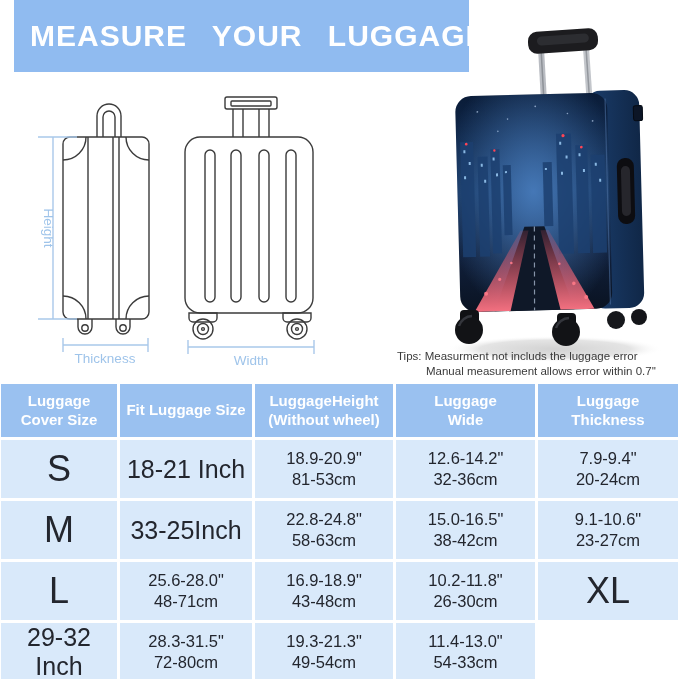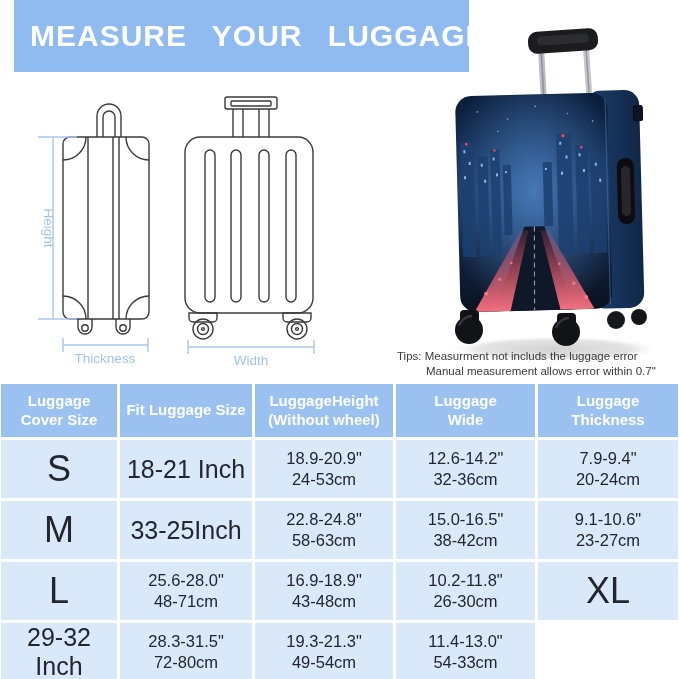"24-53cm" span.msr { text: 24-53cm -> 81-53cm }
